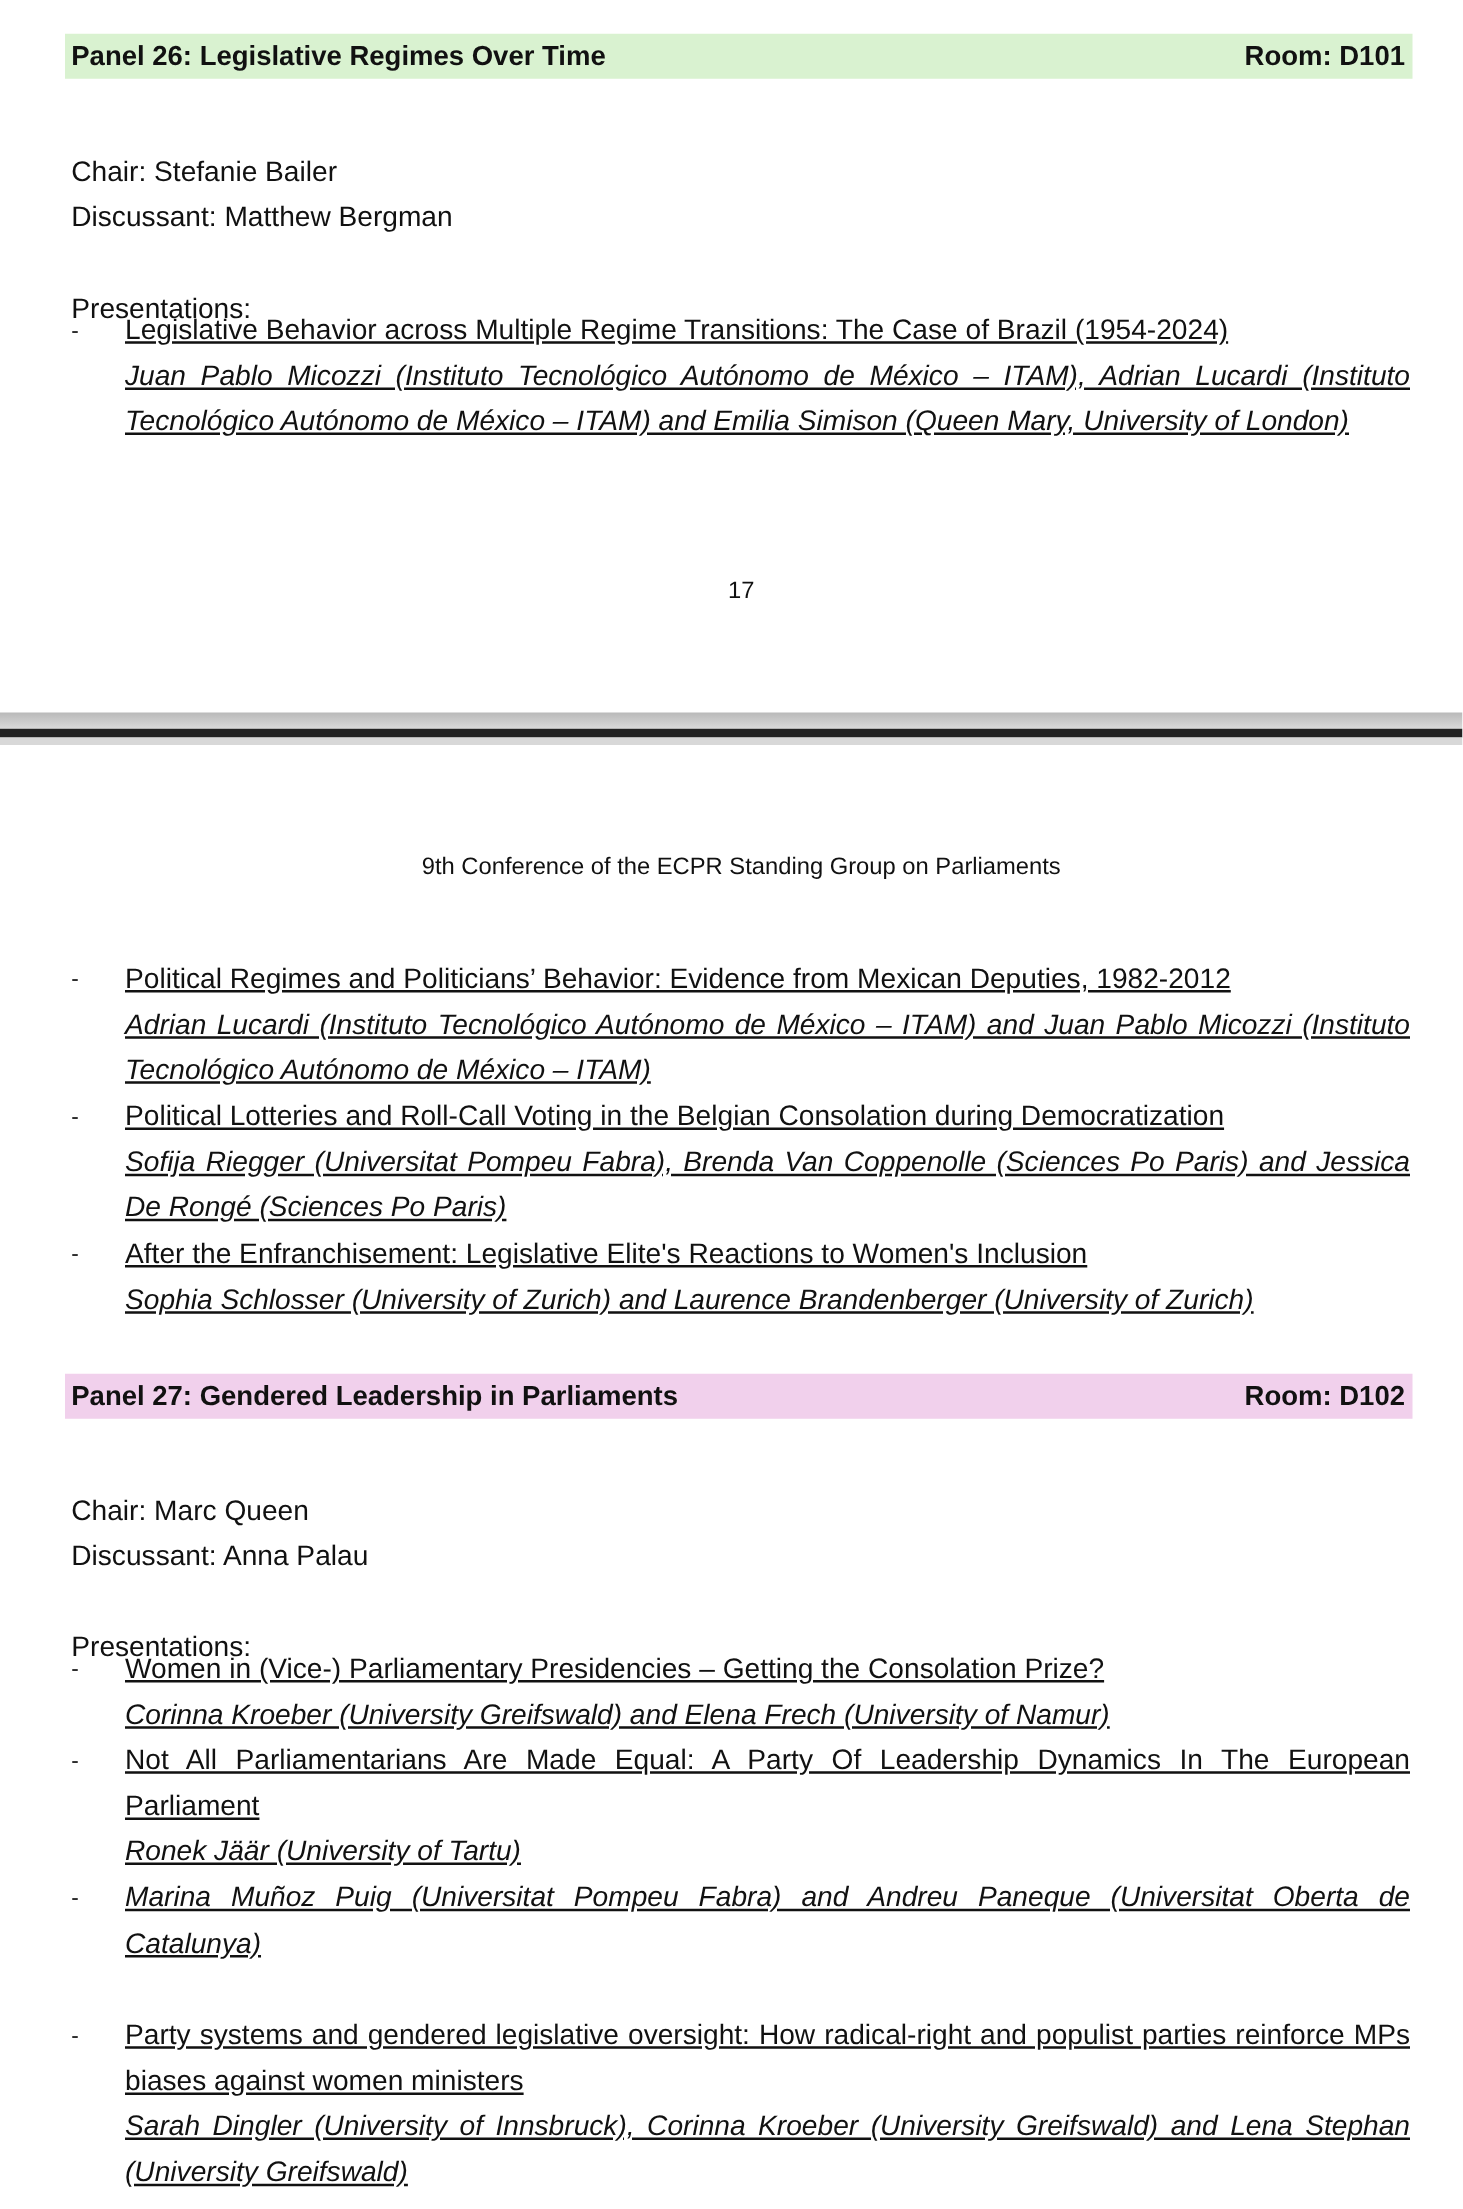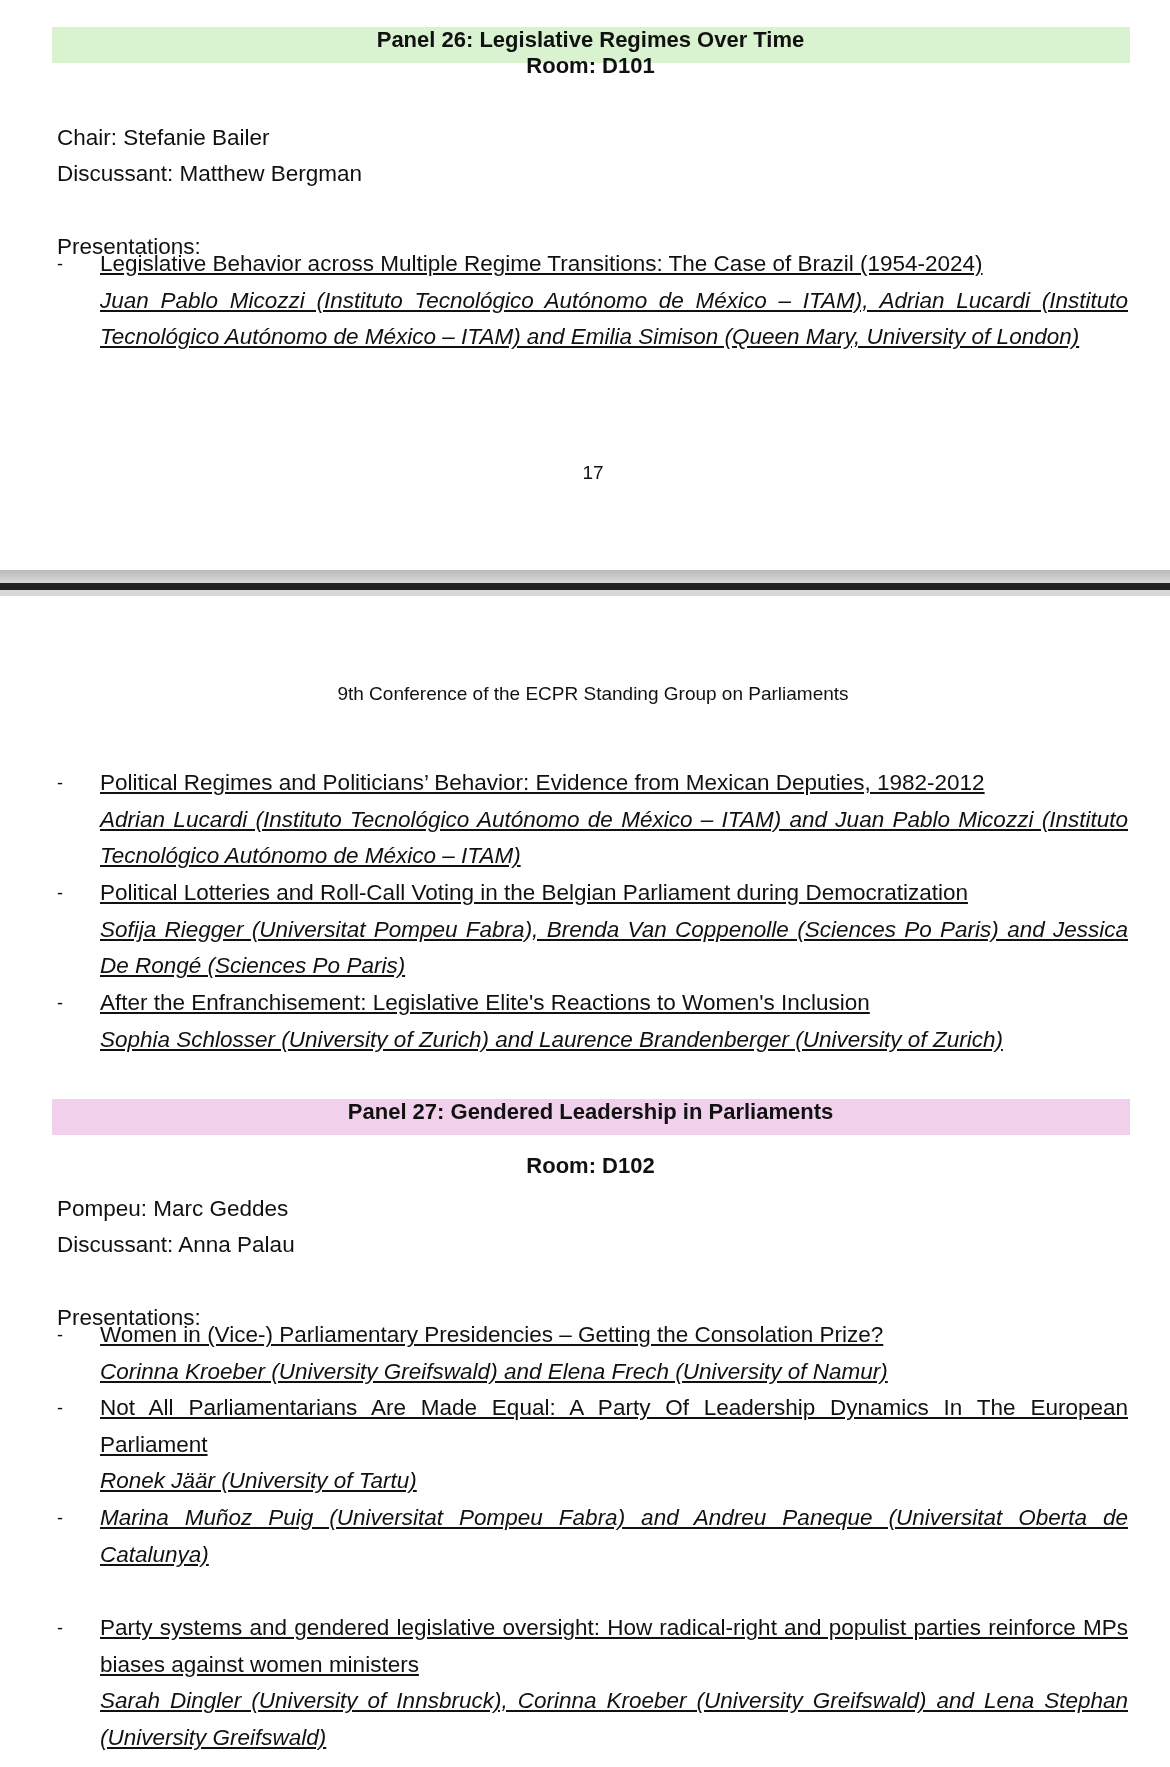"Panel 26: Legislative Regimes Over" .panel-header { flex-direction: column -> none }
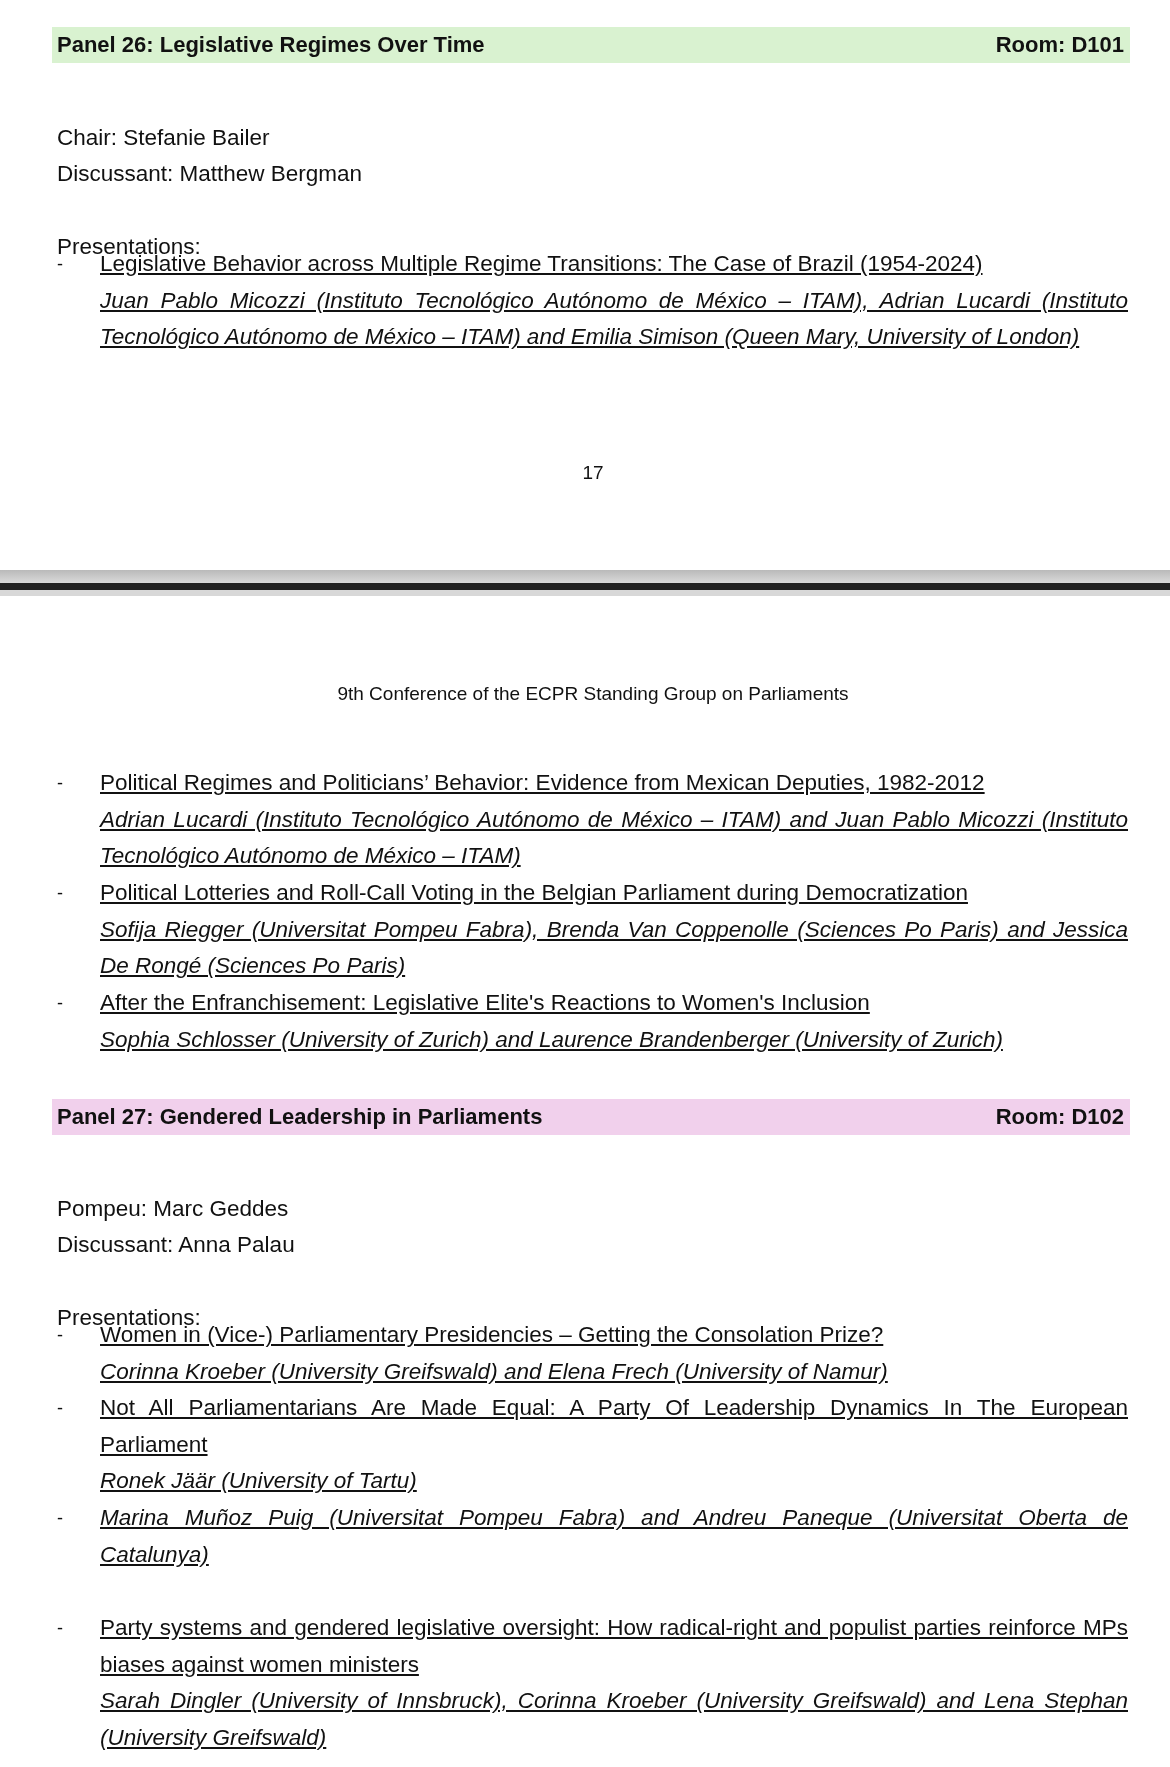"Political Lotteries and Roll-Call Voting" span.title { text: Parliament -> Consolation }
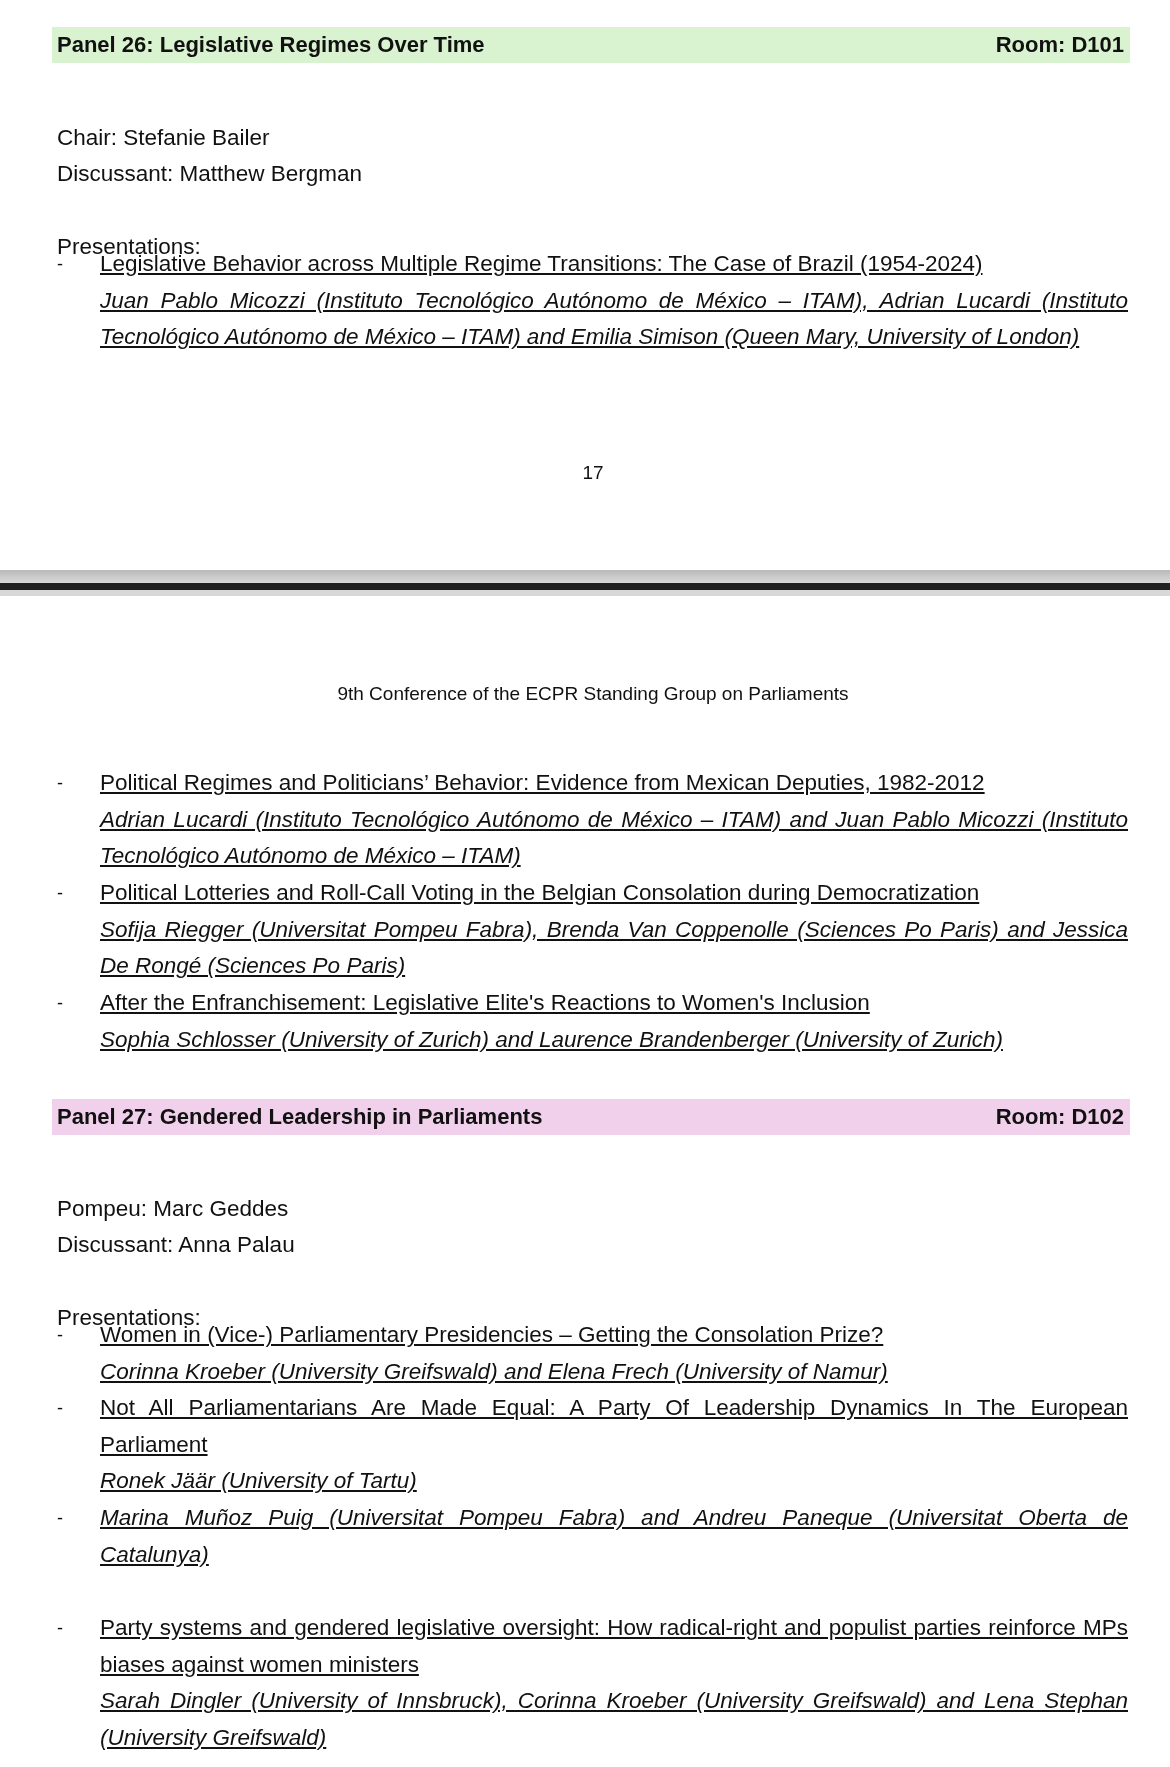"Pompeu: Marc Geddes" div.line { text: Pompeu: Marc Geddes -> Chair: Marc Queen }
